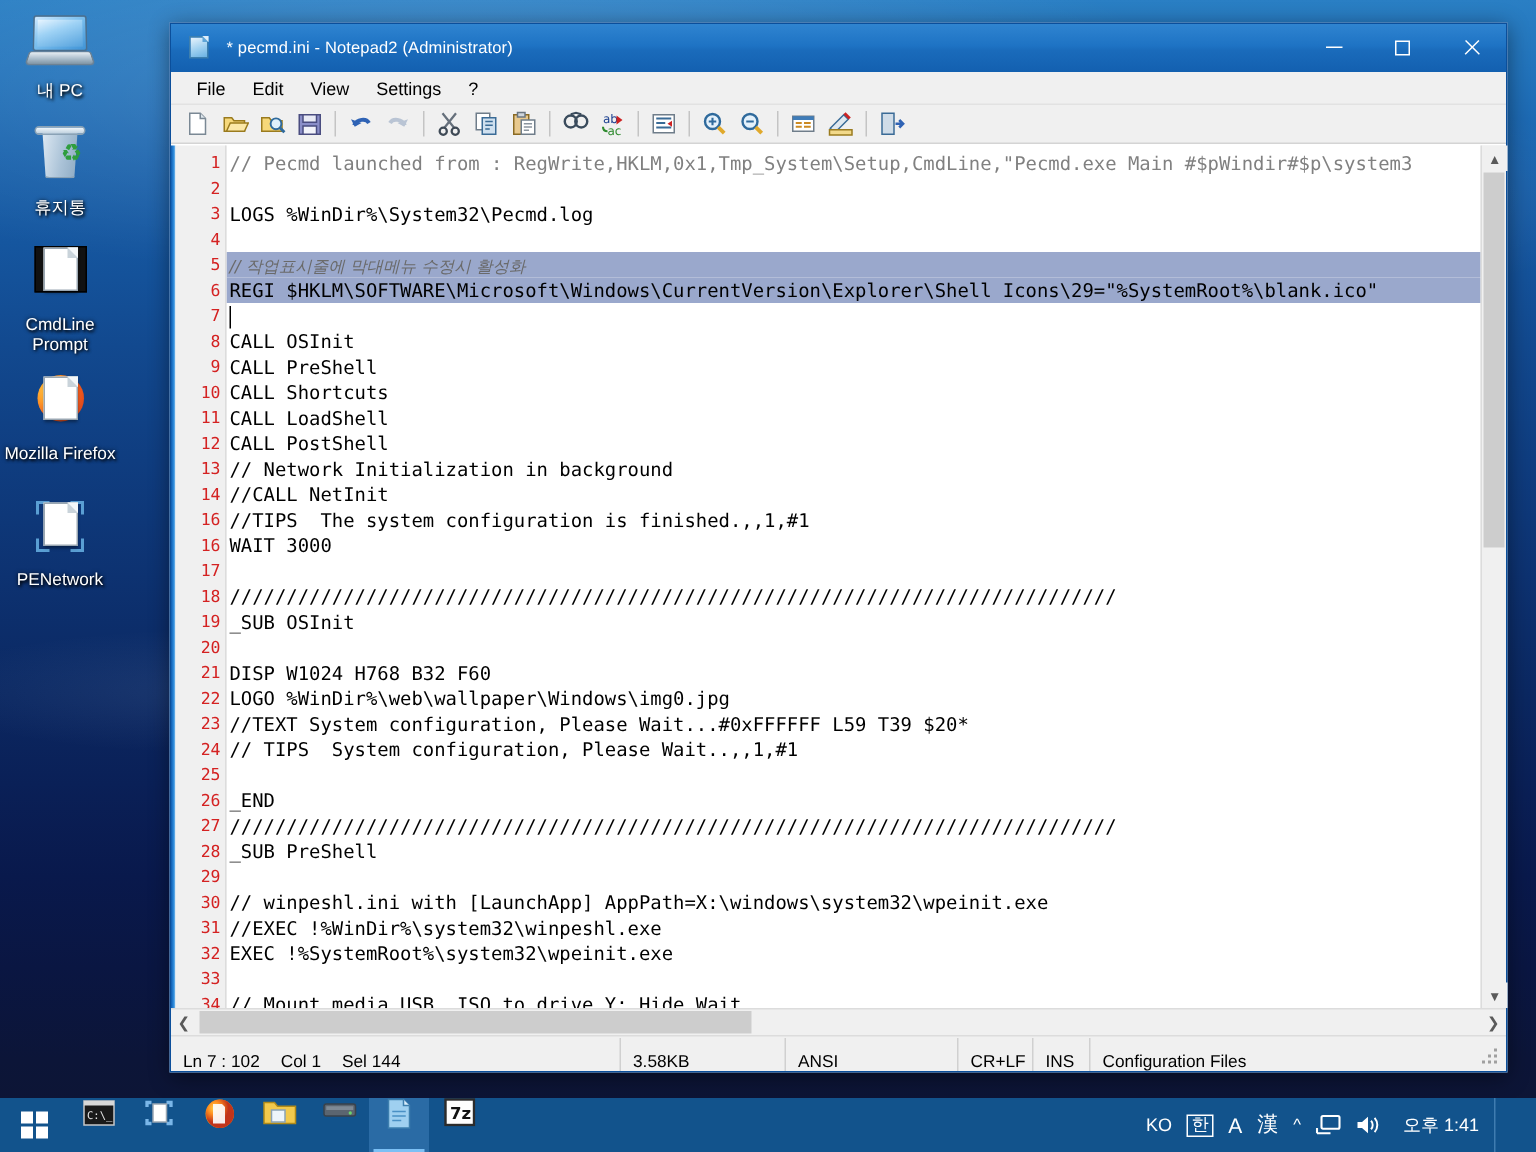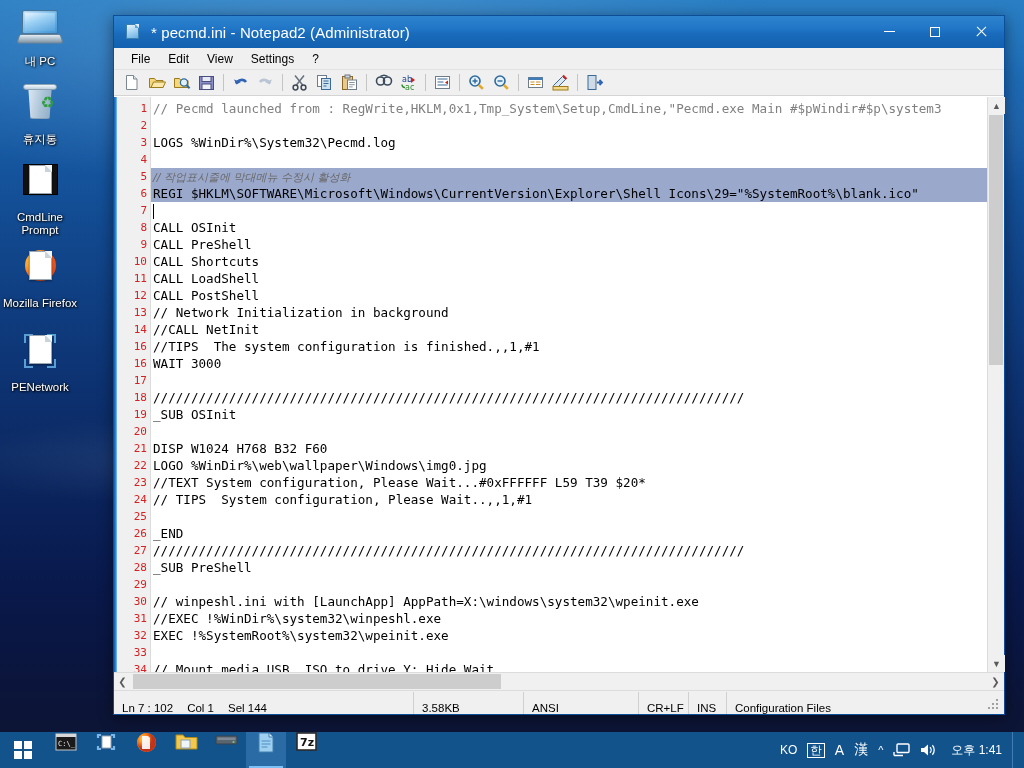"* pecmd.ini - Notepad2 (Administrator)" #tb-title { font-size: 15px -> 11px }
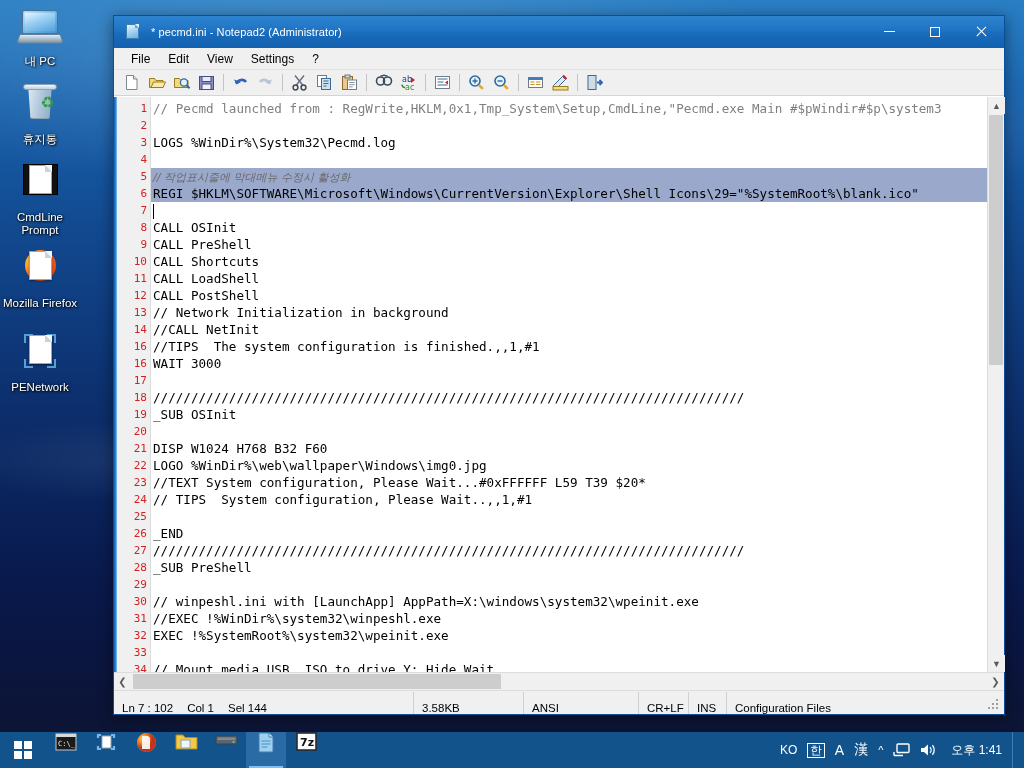"KO" #tray { padding-right: 6px -> 22px }
